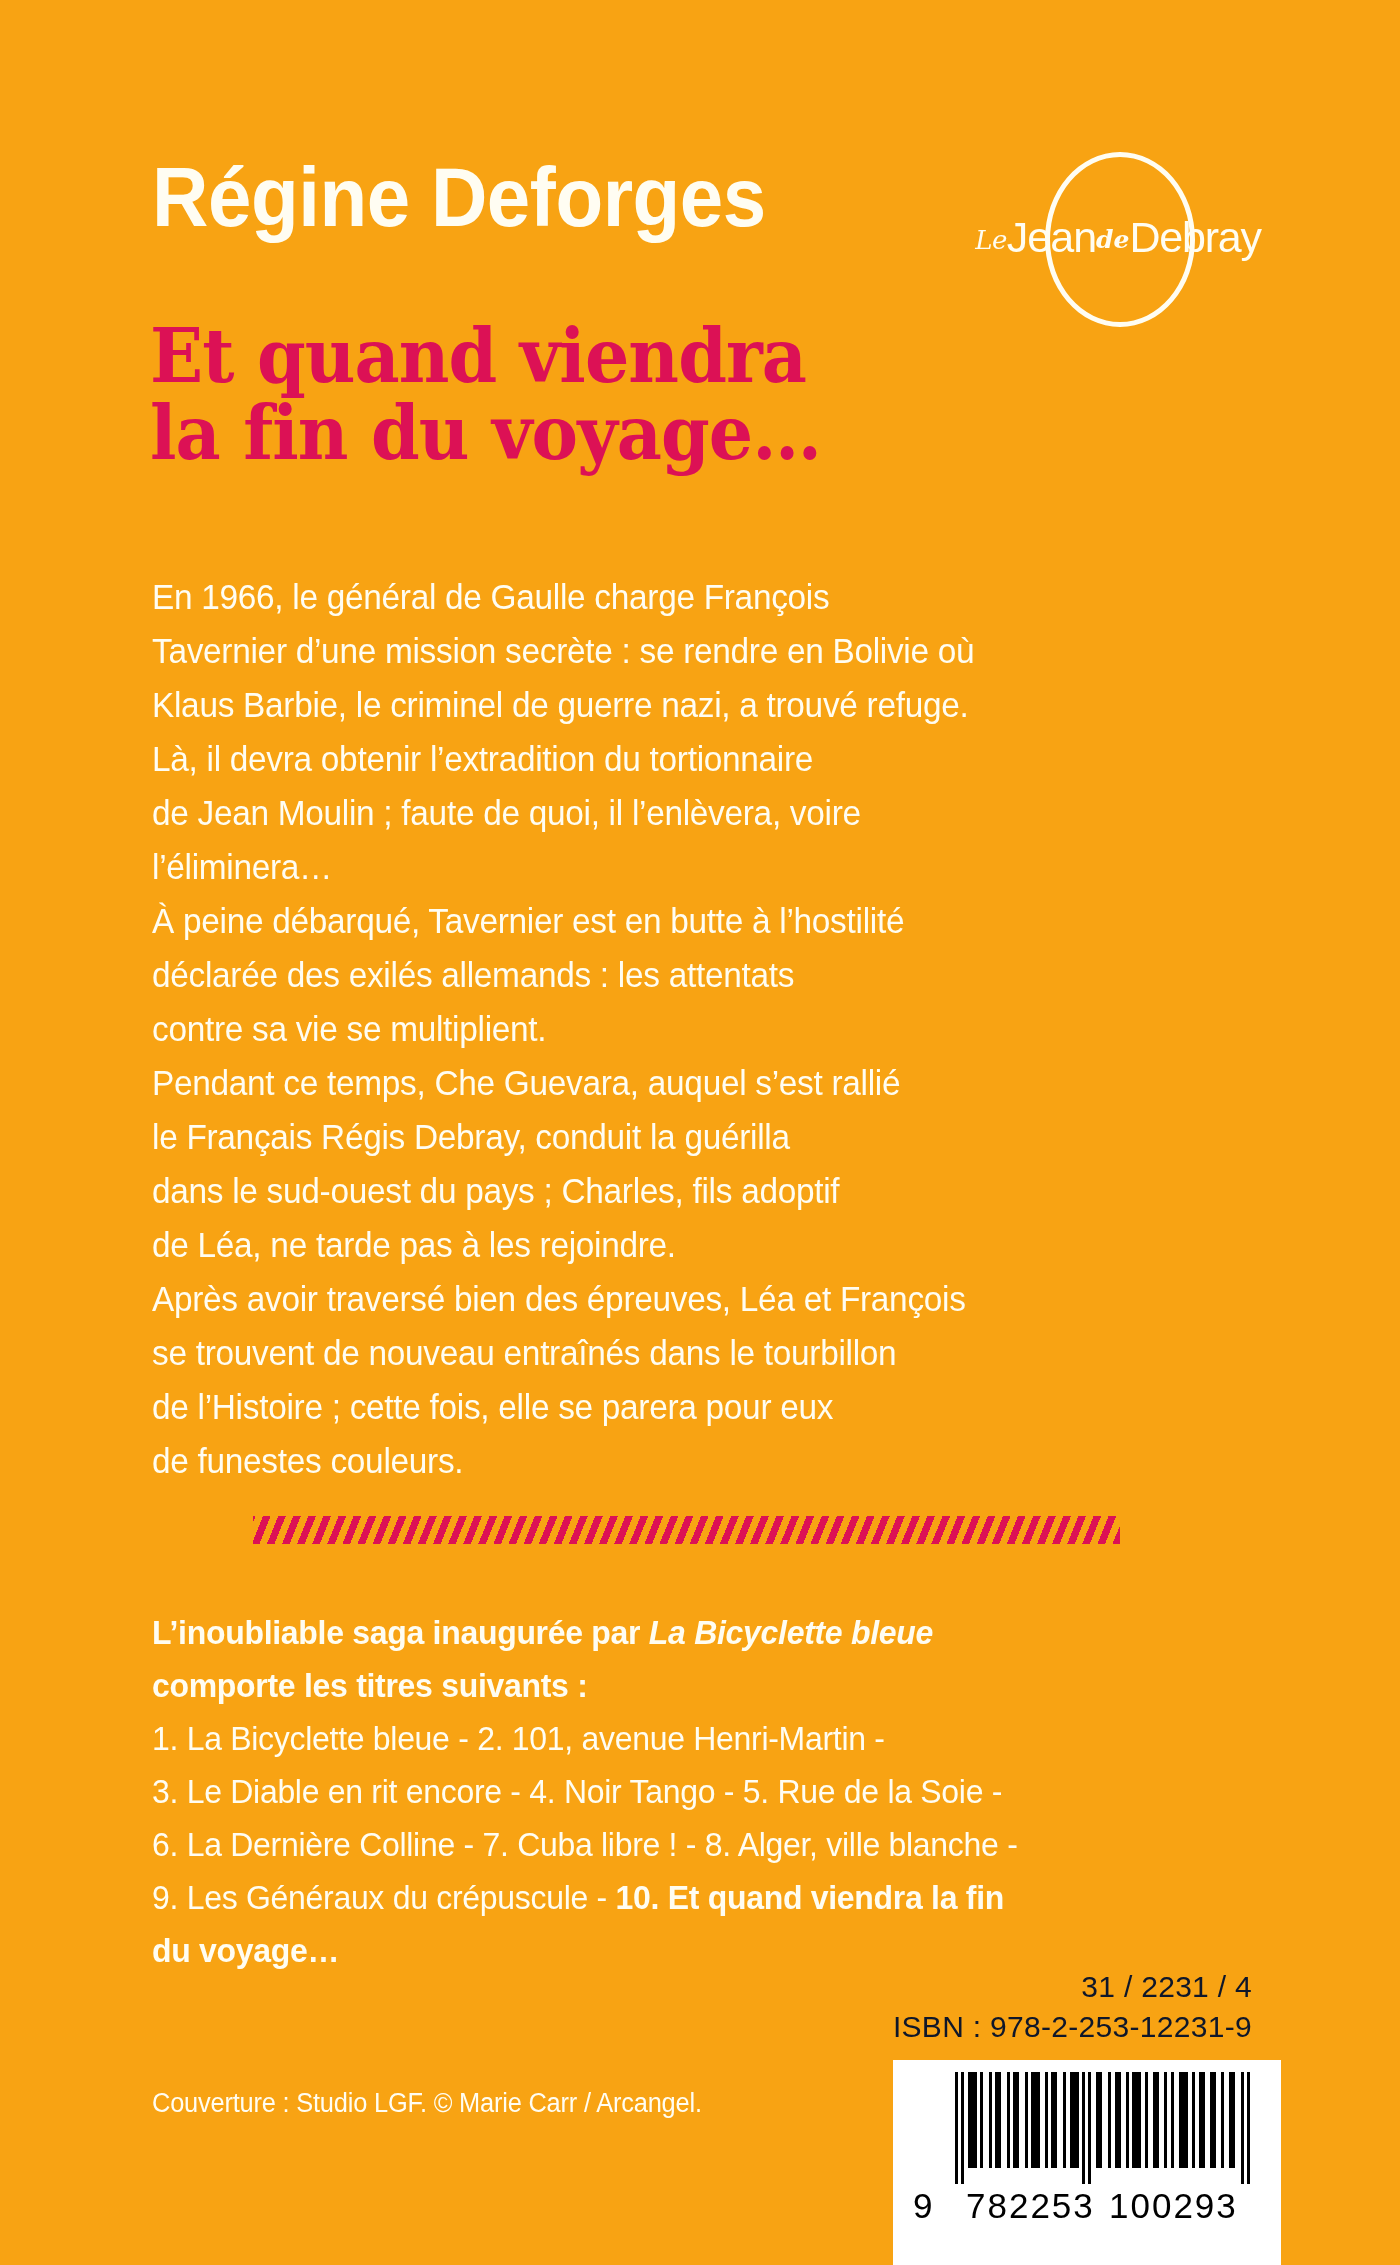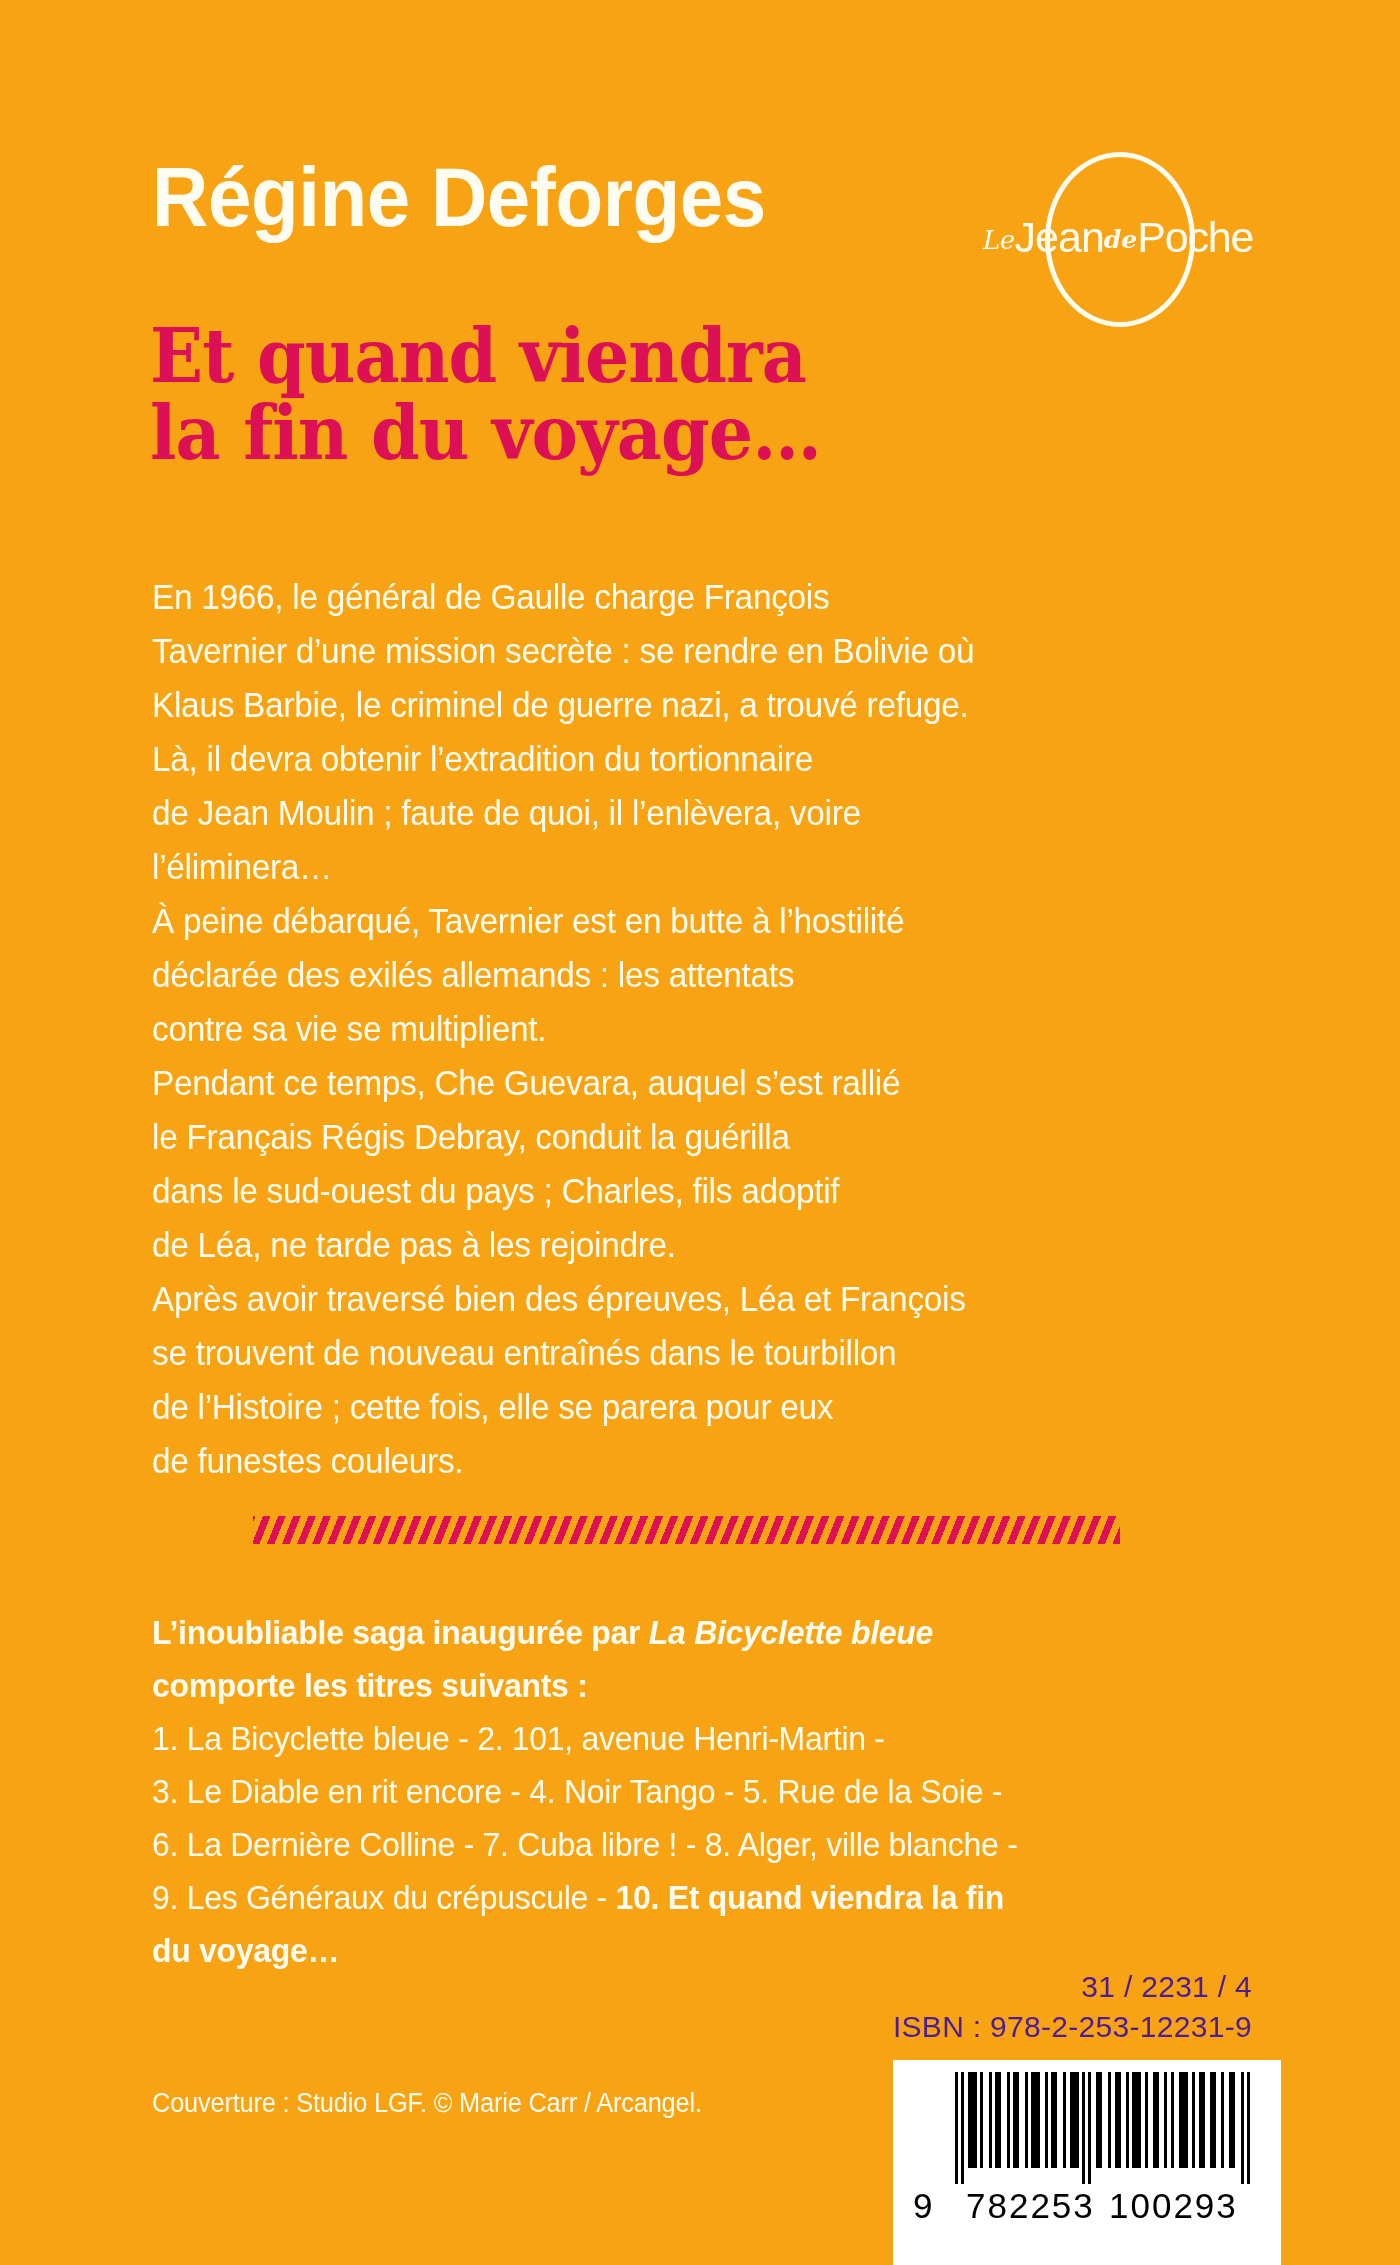"Poche" span.logo-poche { text: Poche -> Debray }
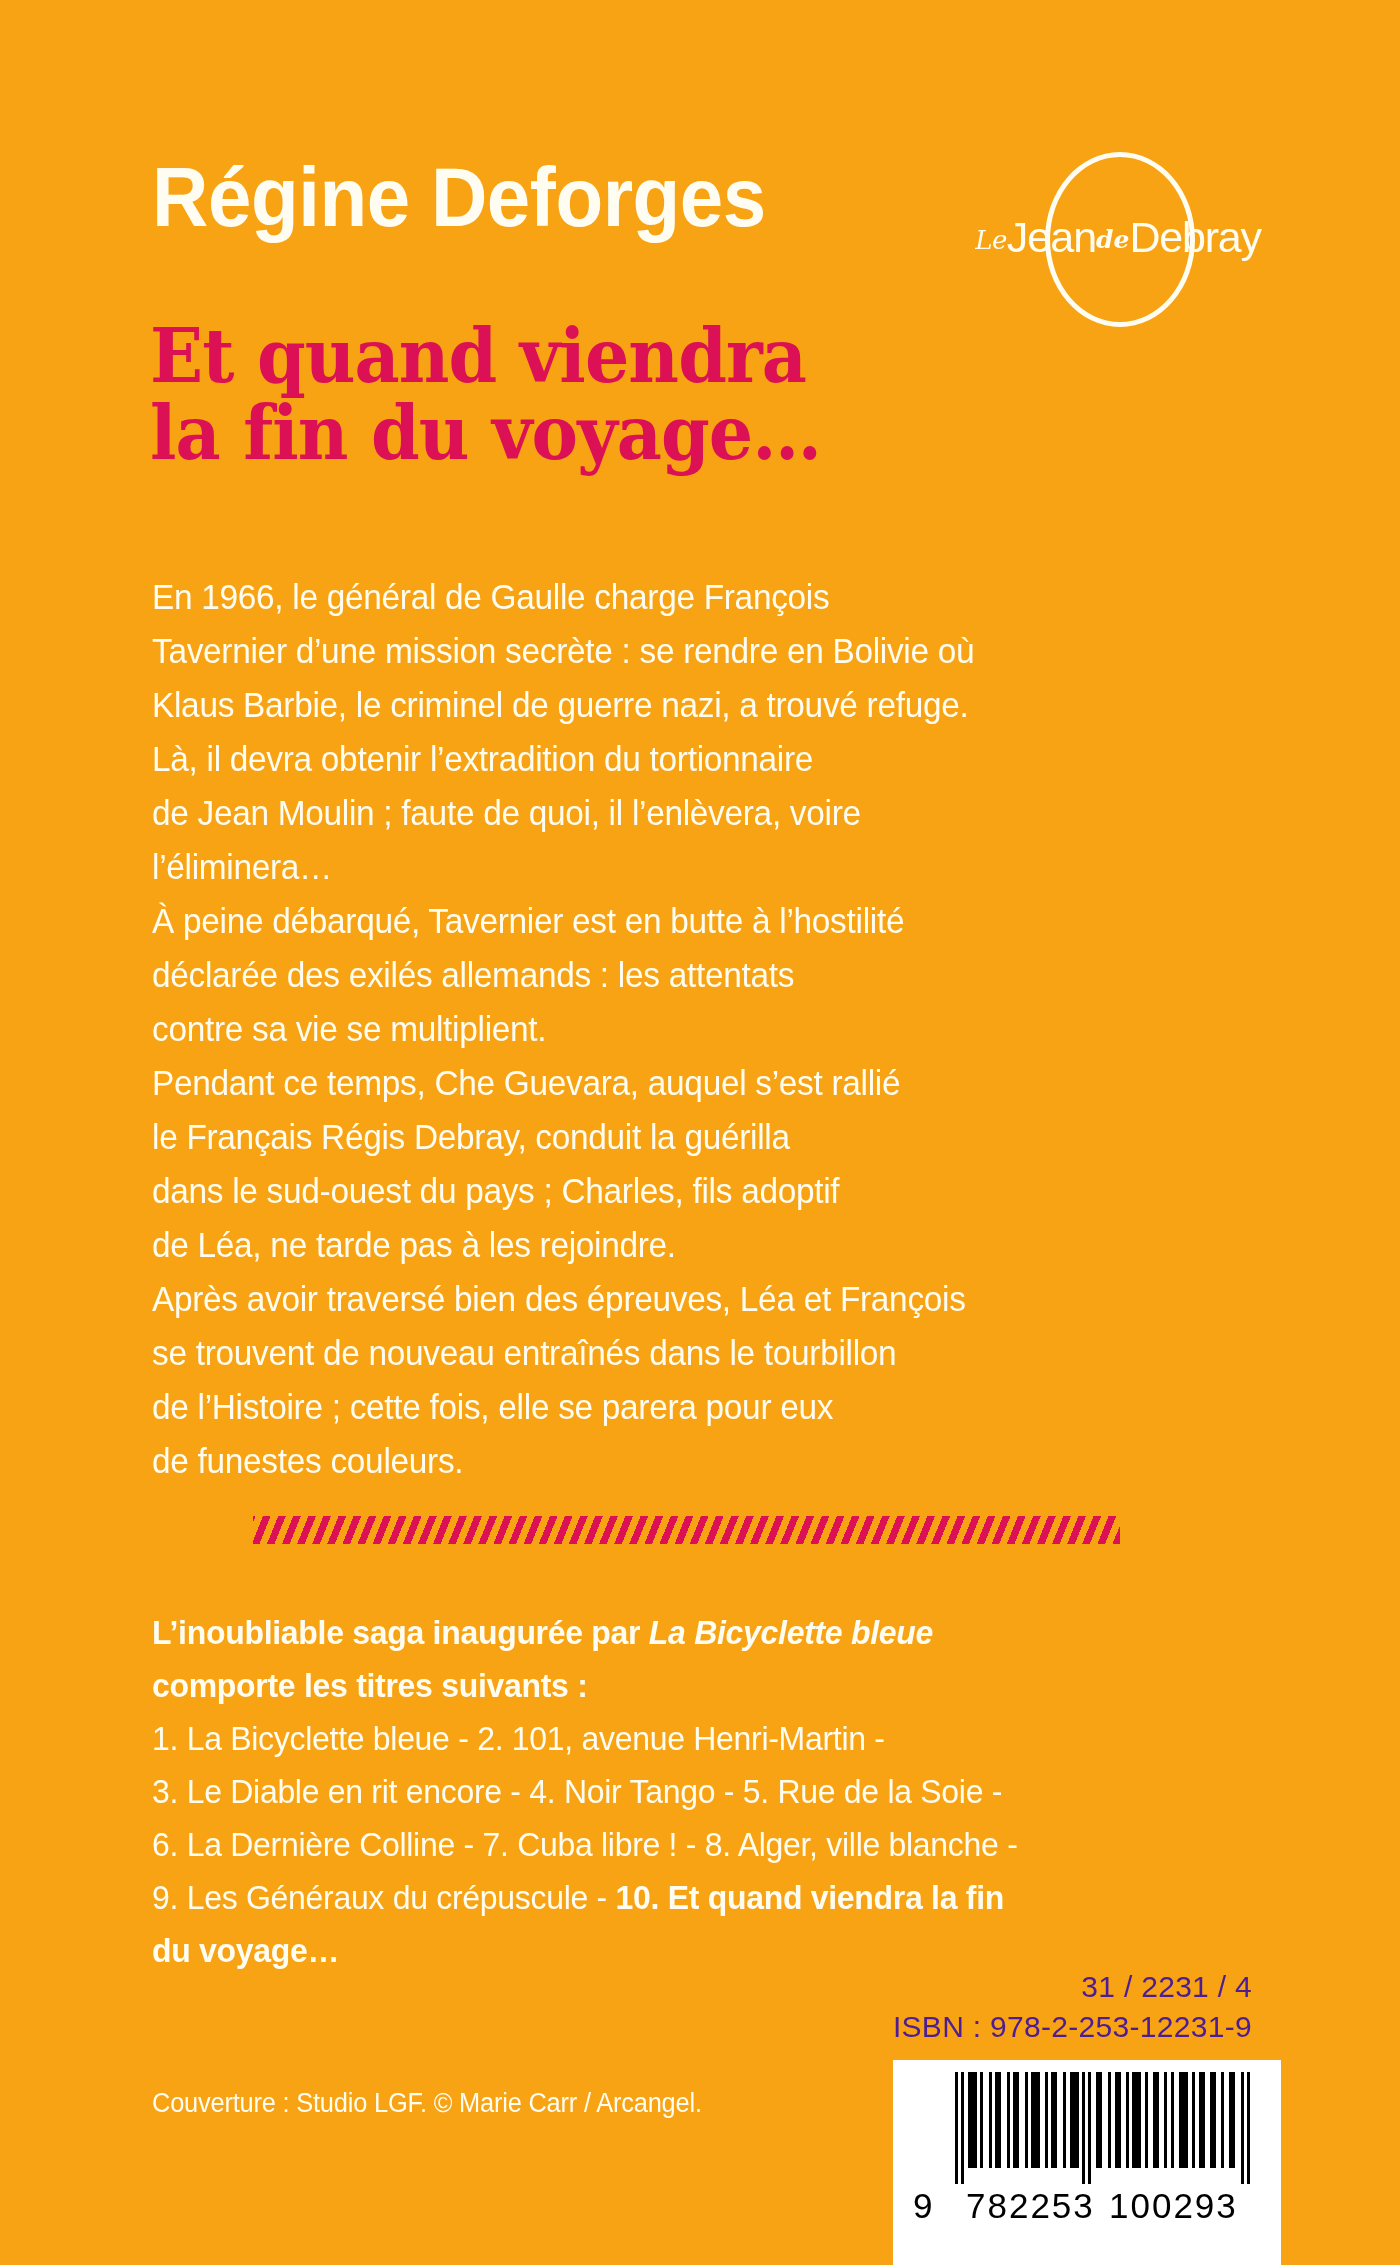"31 / 2231 / 4" .refblock { color: #4c1d95 -> #0f172a }
